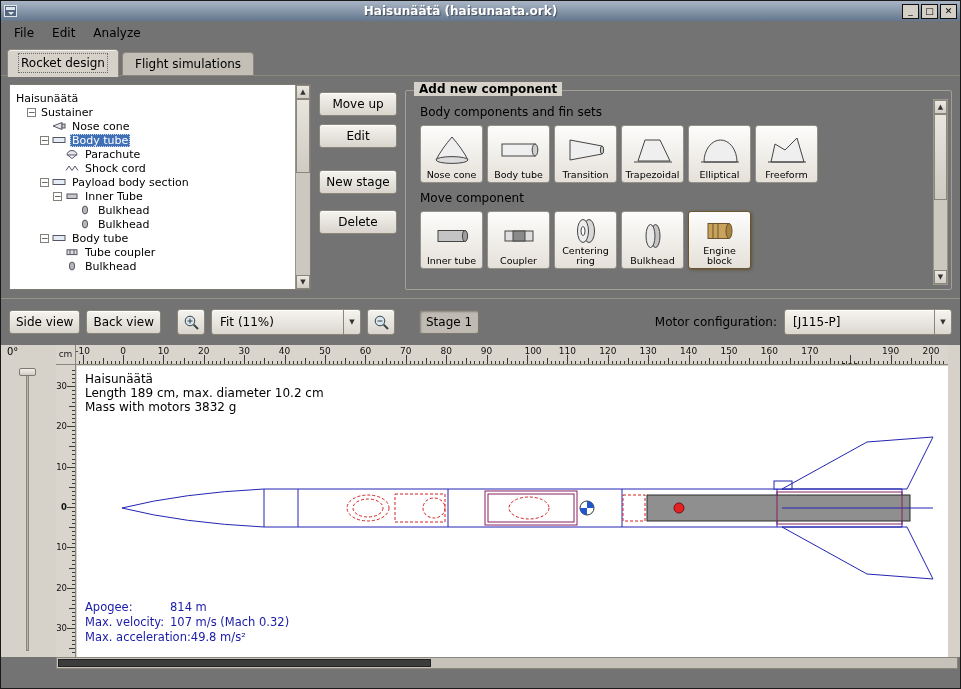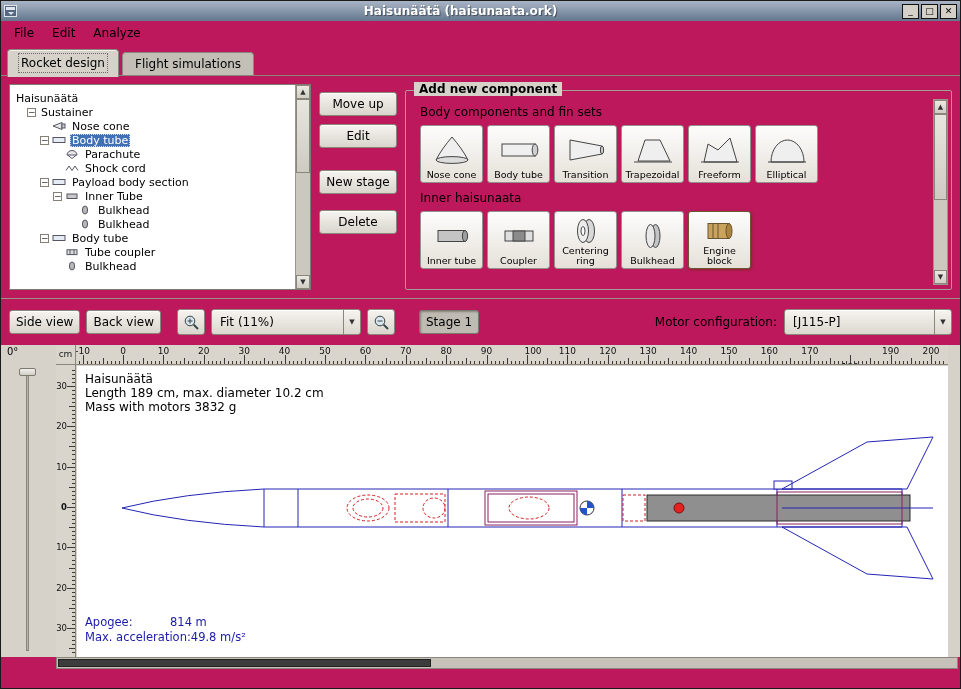"Haisunäätä (haisunaata.ork)" .window { background: #be185d -> #737373 }
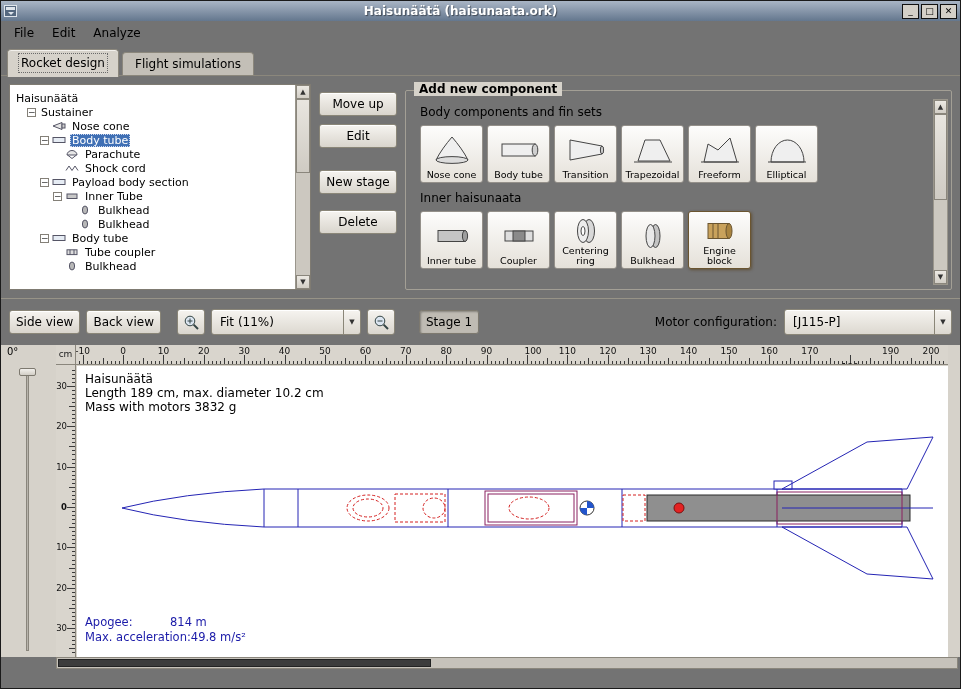"Freeform" div.pal-btn { order: before "Elliptical" -> after "Elliptical" }
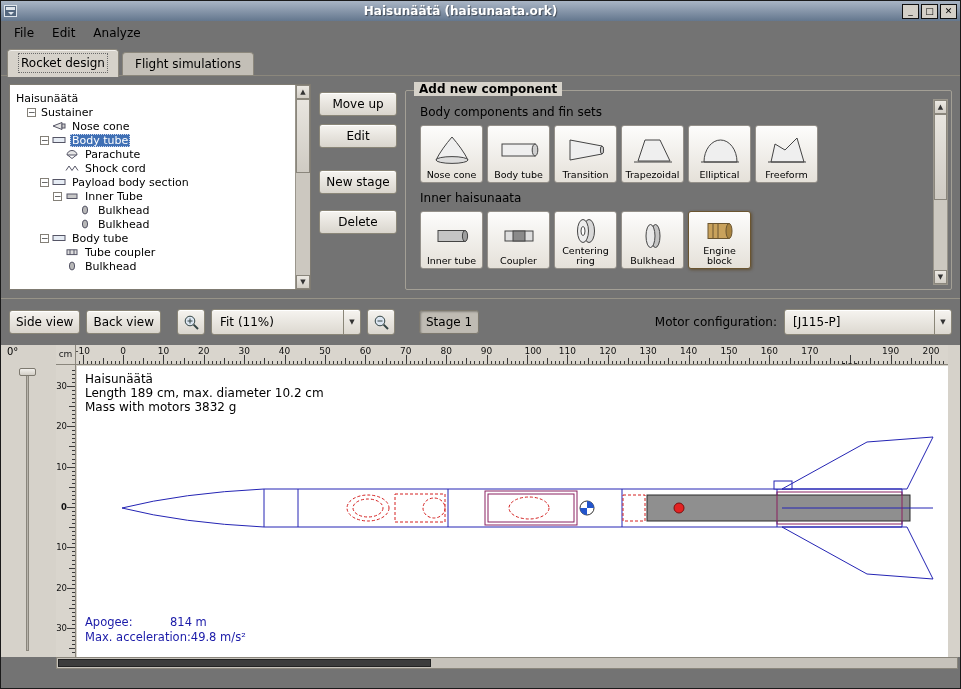"Inner haisunaata" div.pal-group-label { text: Inner haisunaata -> Move component }
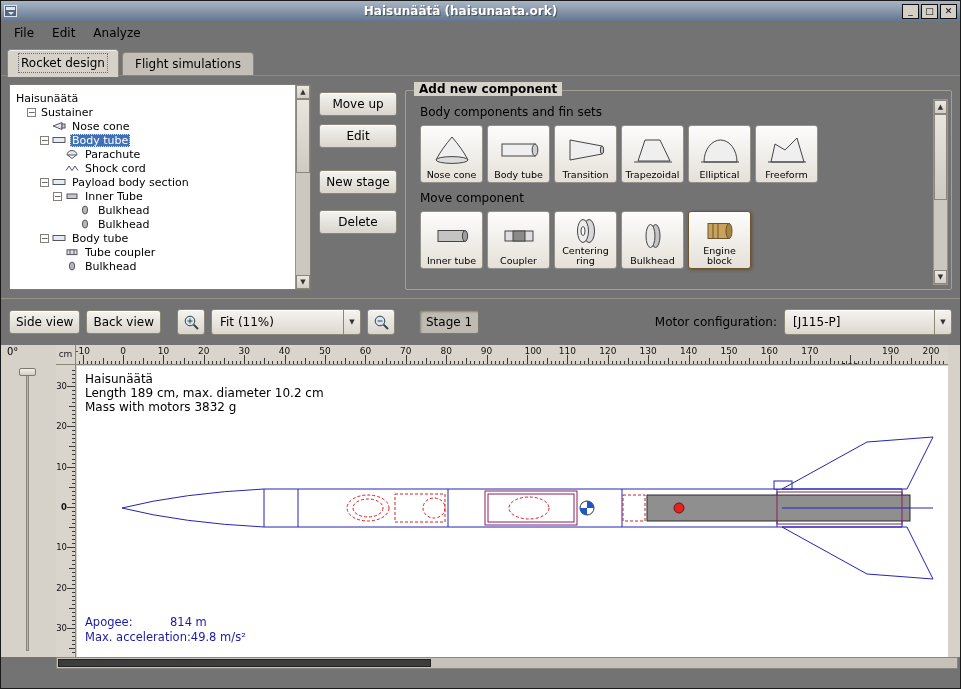"Max. velocity:" div.flight-row { html: none -> <div> <span>Max. velocity:</span> <span>107 m/s (Mach 0.32)</span> </div> }
